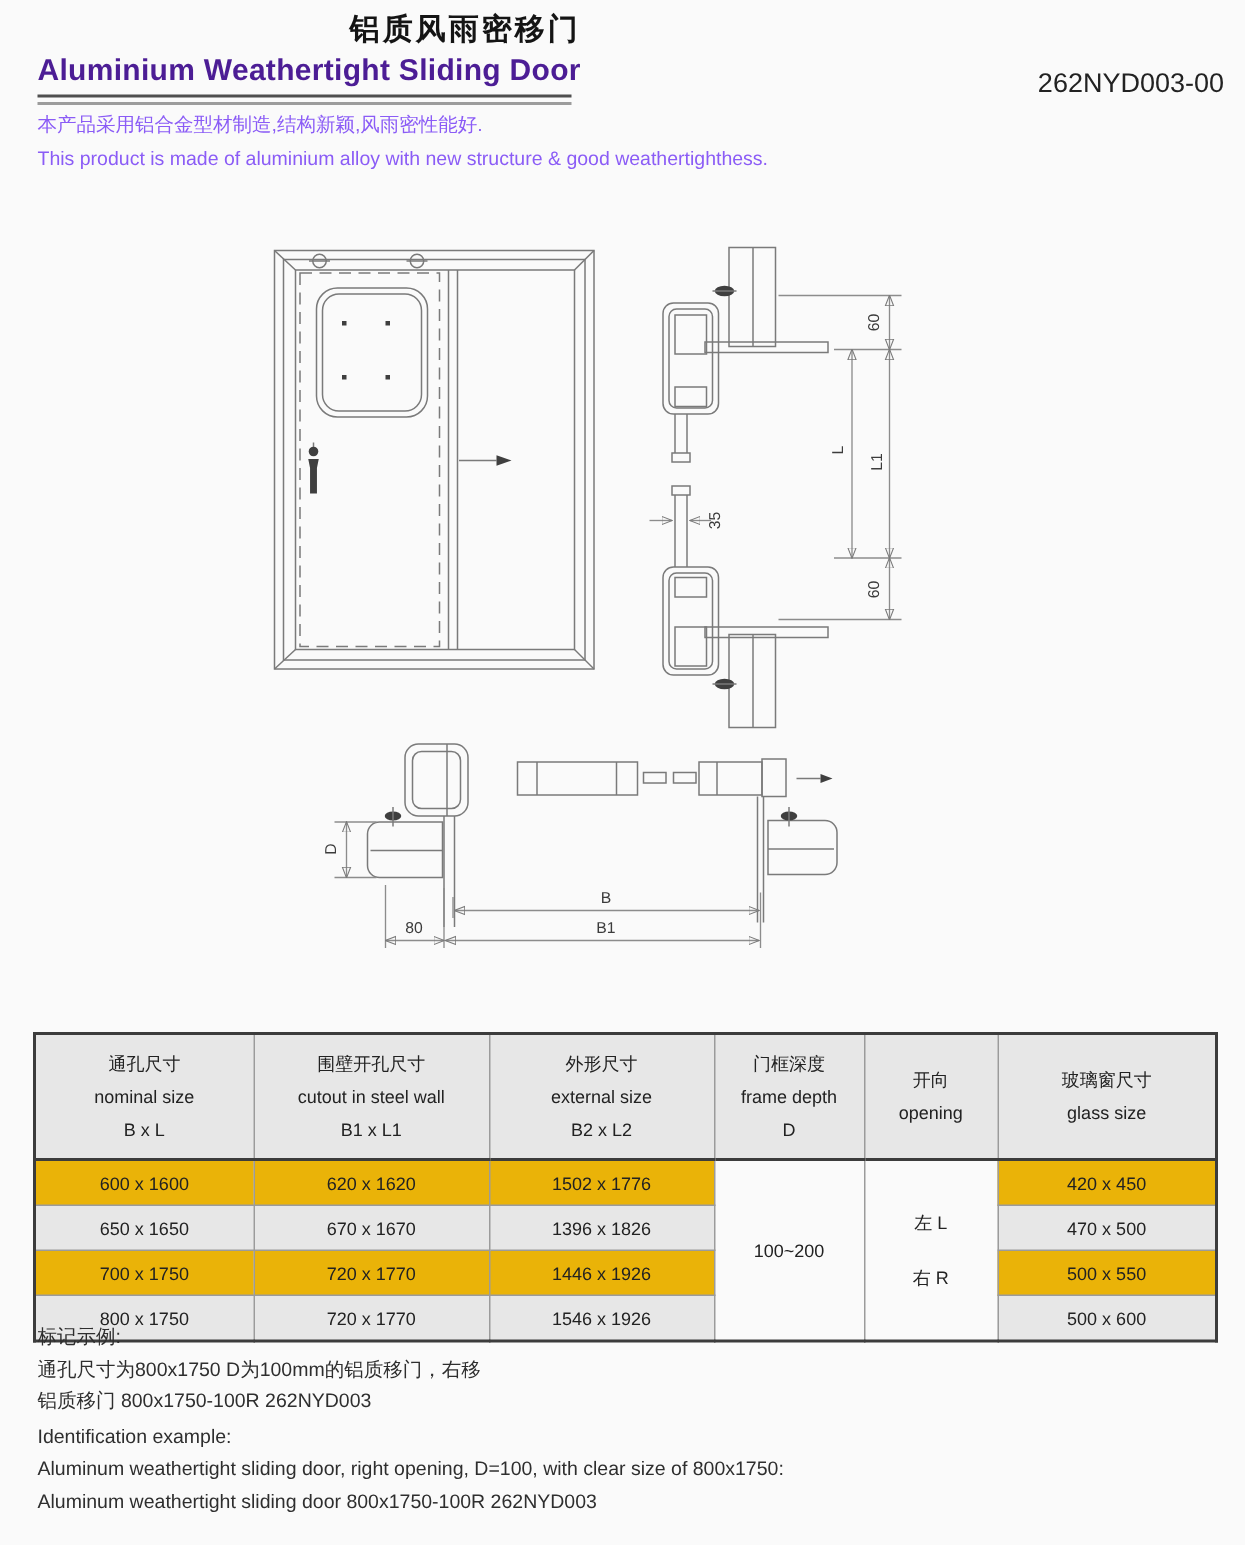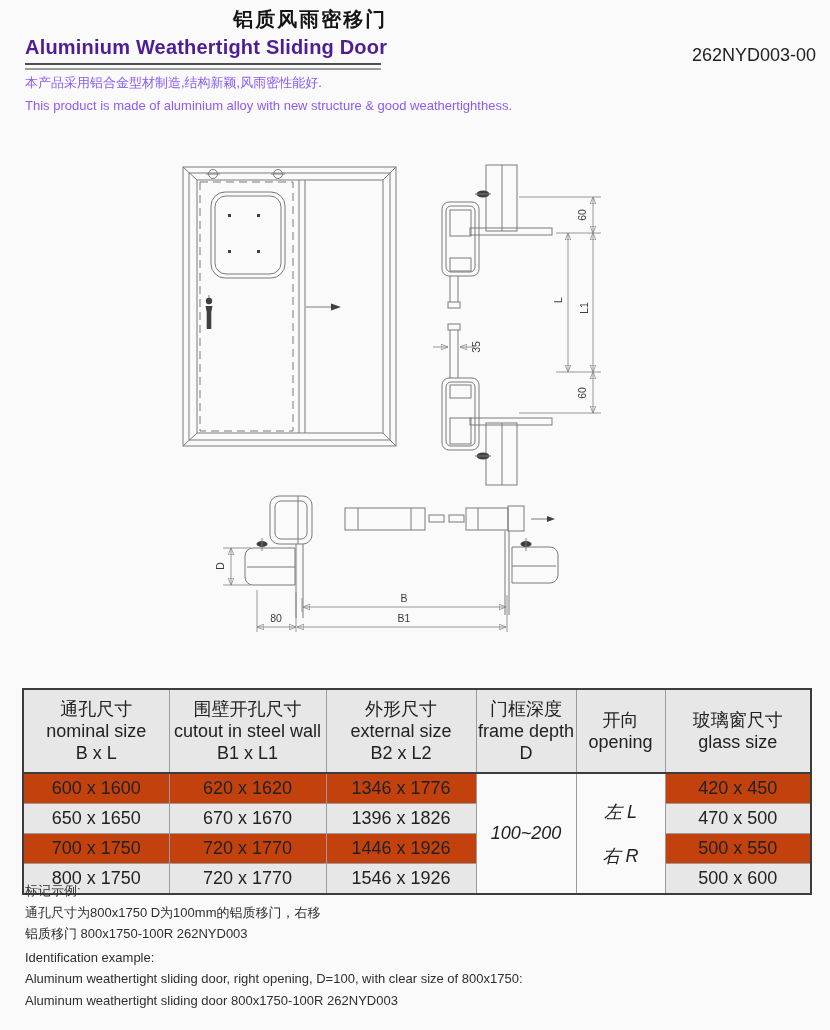"通孔尺寸" .spec-table { font-size: 18px -> 12px }
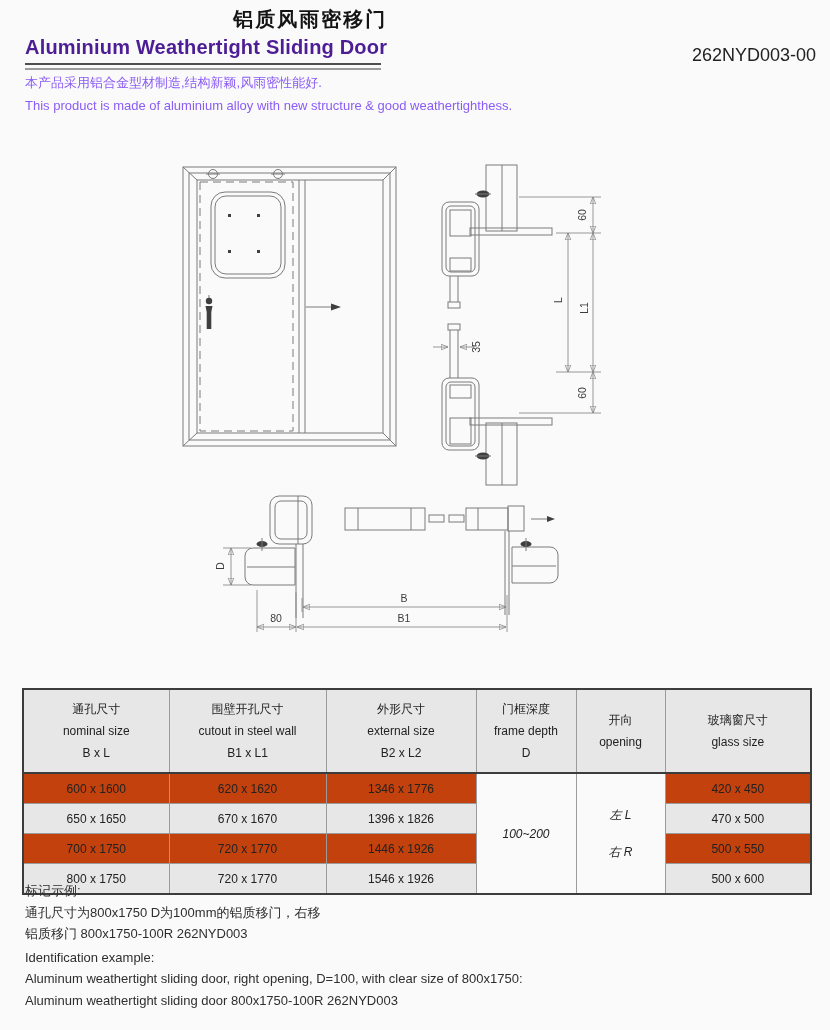"600 x 1600" .spec-table tbody td { background: #c2410c -> #eab308 }
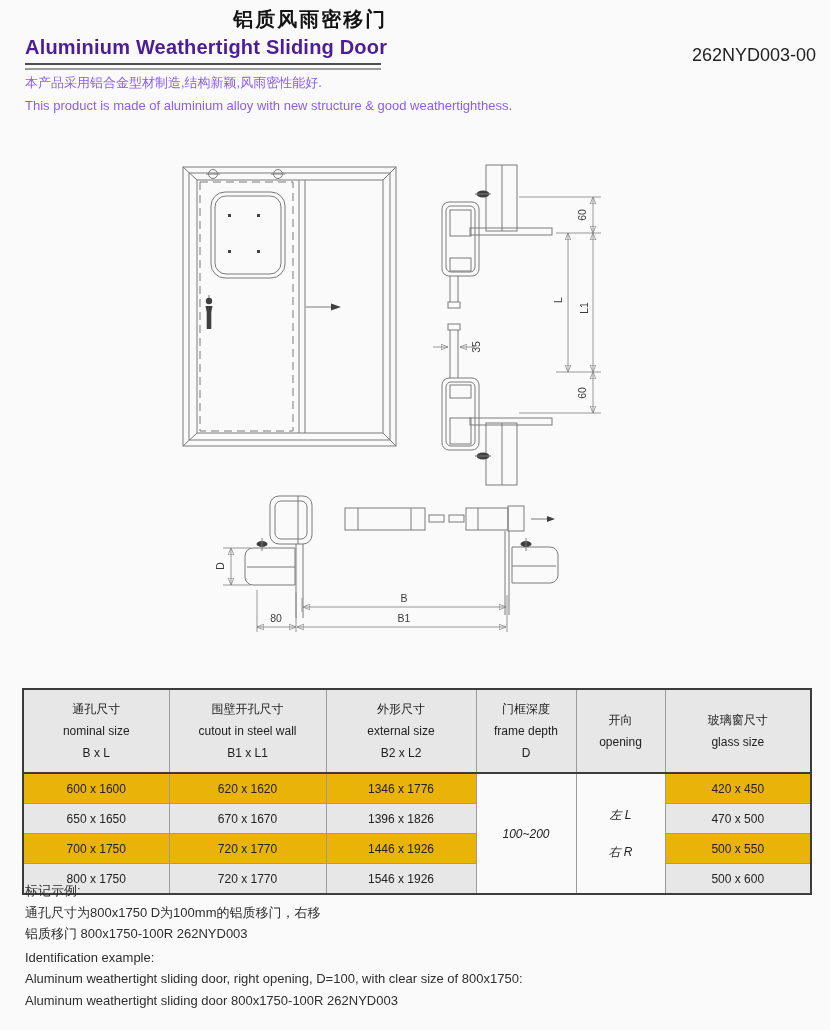"1346 x 1776" td { text: 1346 -> 1502 }
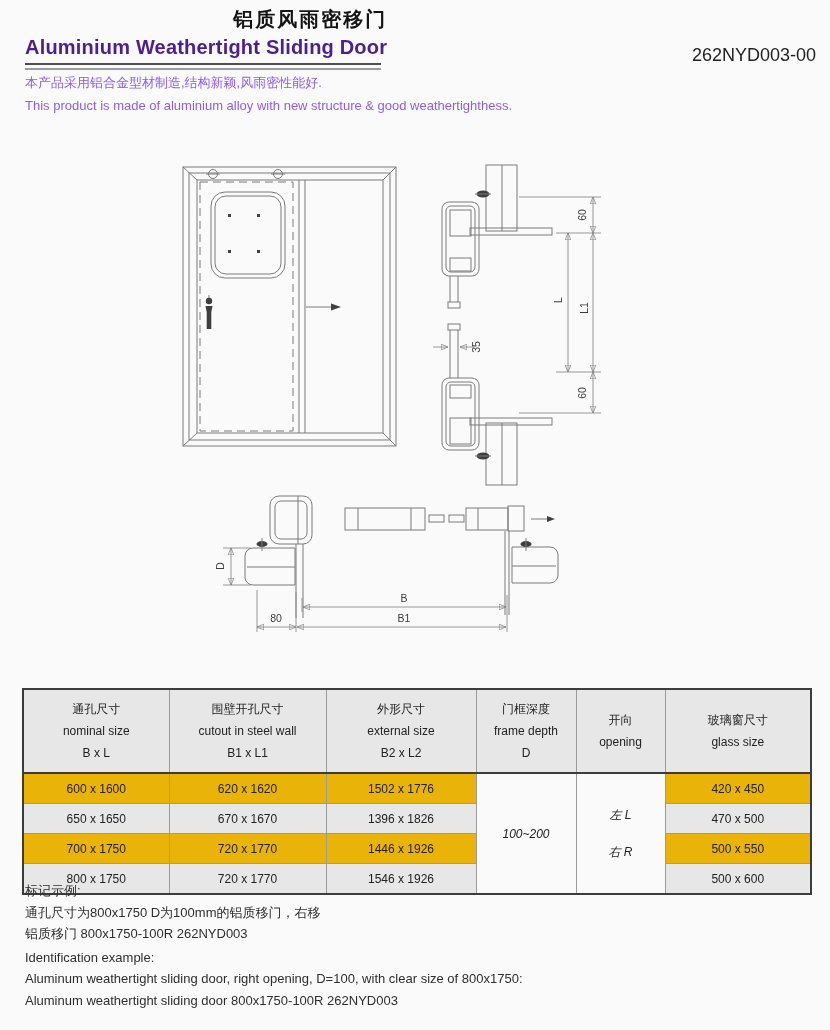"左 L" .spec-table td.merged { font-style: italic -> none }
